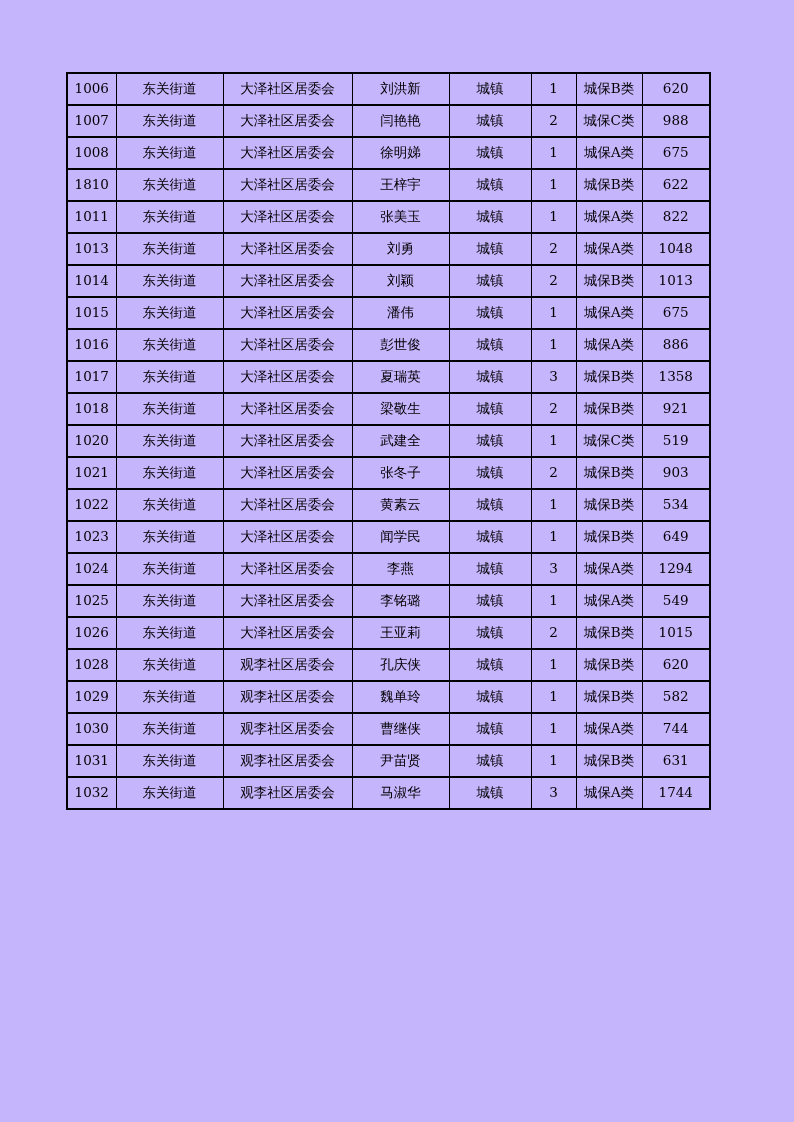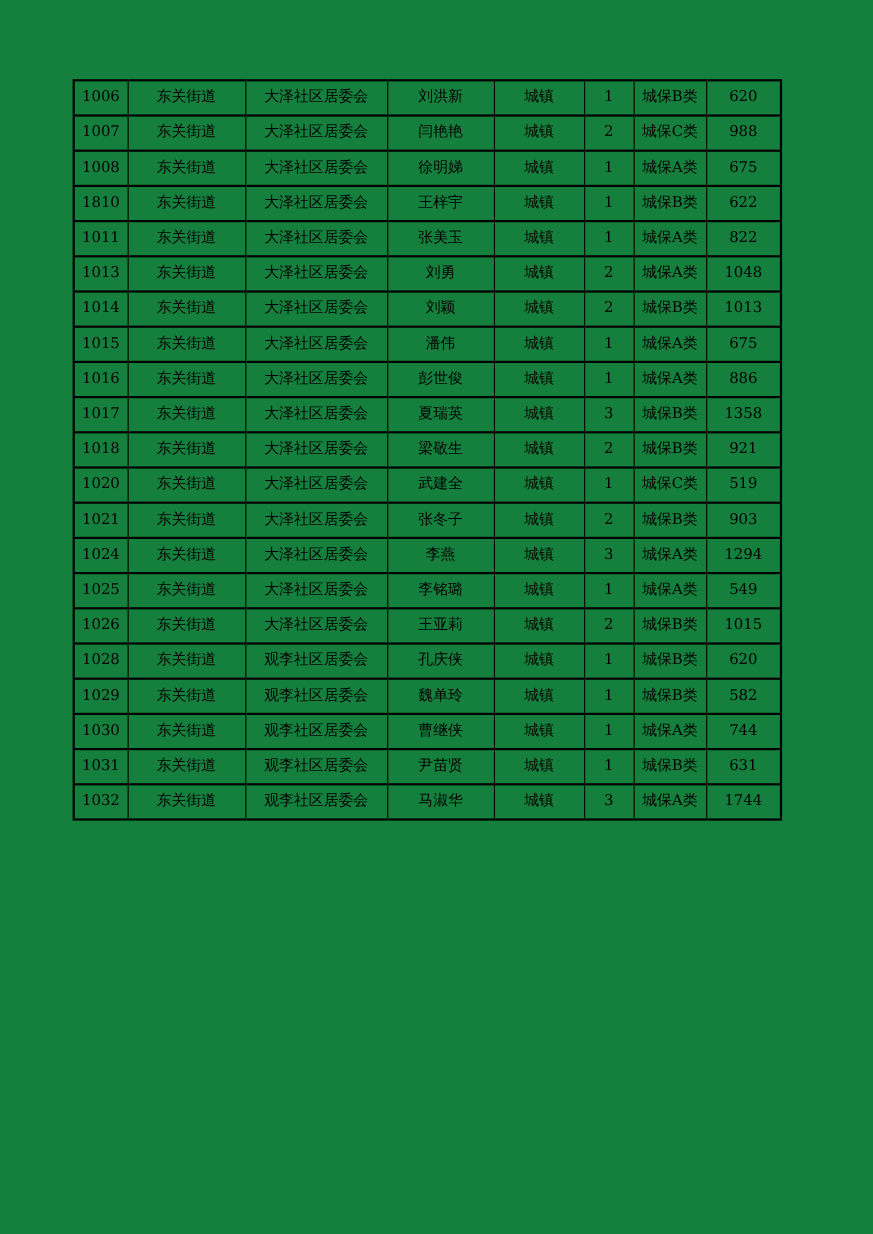"1006" .page { background: #15803d -> #c4b5fd }
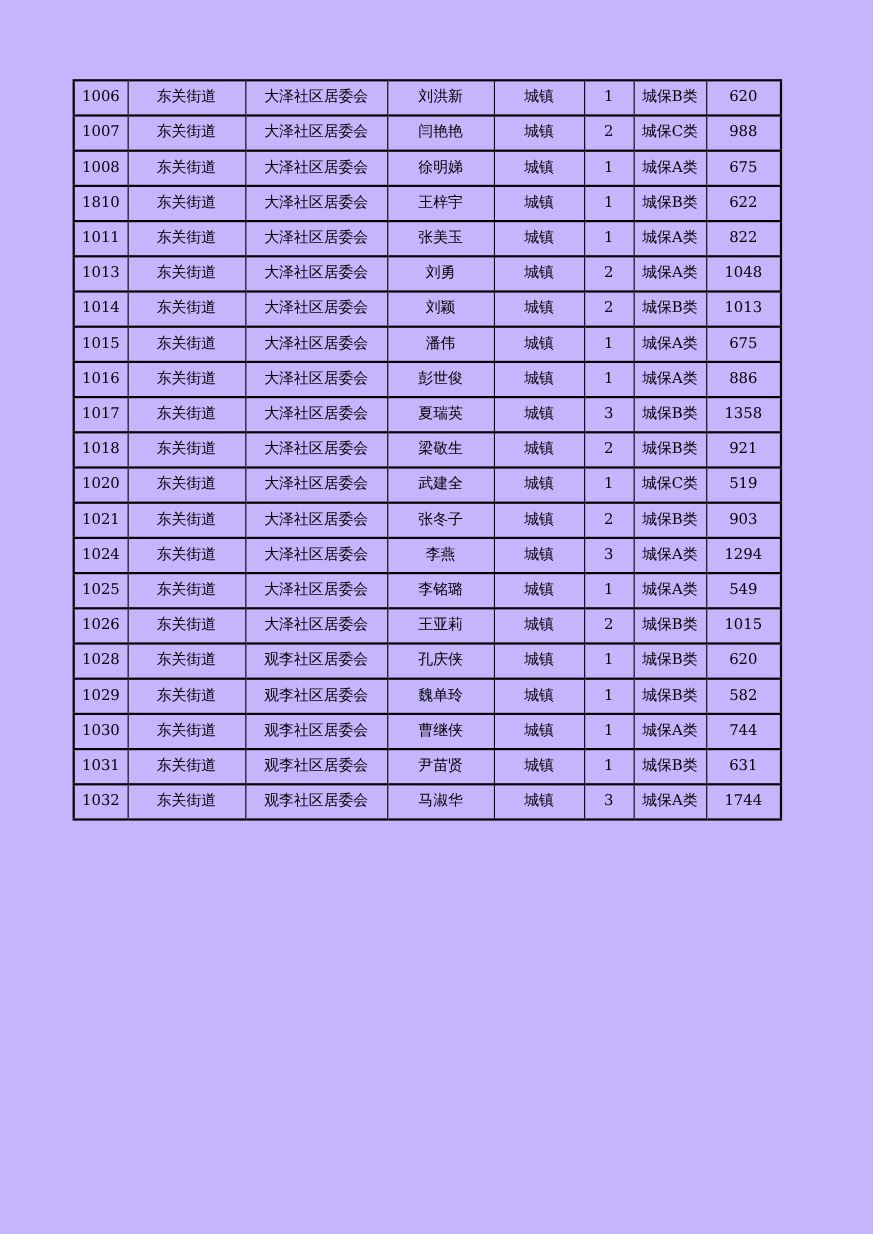"1022" tr { html: none -> <tr> <td>1022</td> <td>东关街道</td> <td>大泽社区居委会</td> <td>黄素云</td> <td>城镇</td> <td>1</td> <td>城保B类</td> <td>534</td> </tr> }
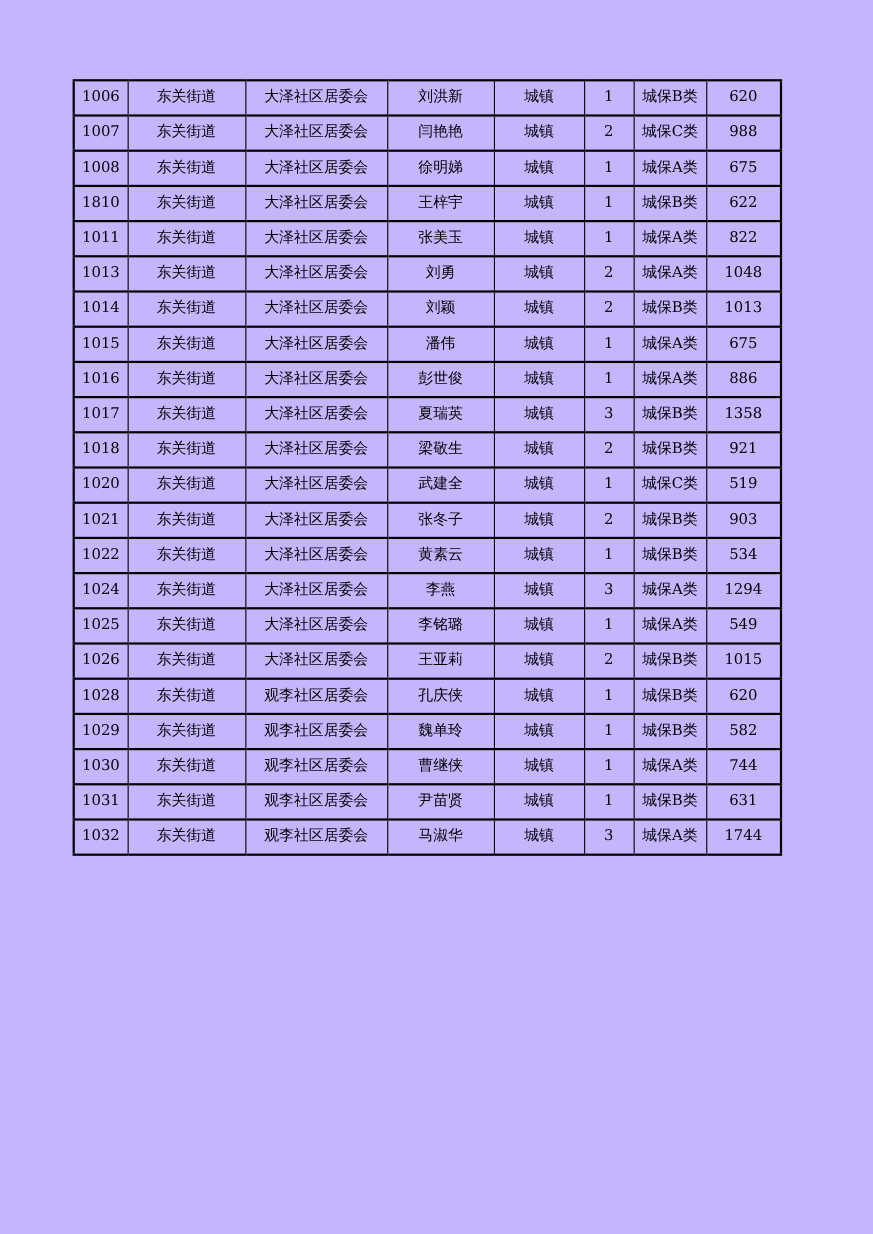"1023" tr { html: none -> <tr> <td>1023</td> <td>东关街道</td> <td>大泽社区居委会</td> <td>闻学民</td> <td>城镇</td> <td>1</td> <td>城保B类</td> <td>649</td> </tr> }
